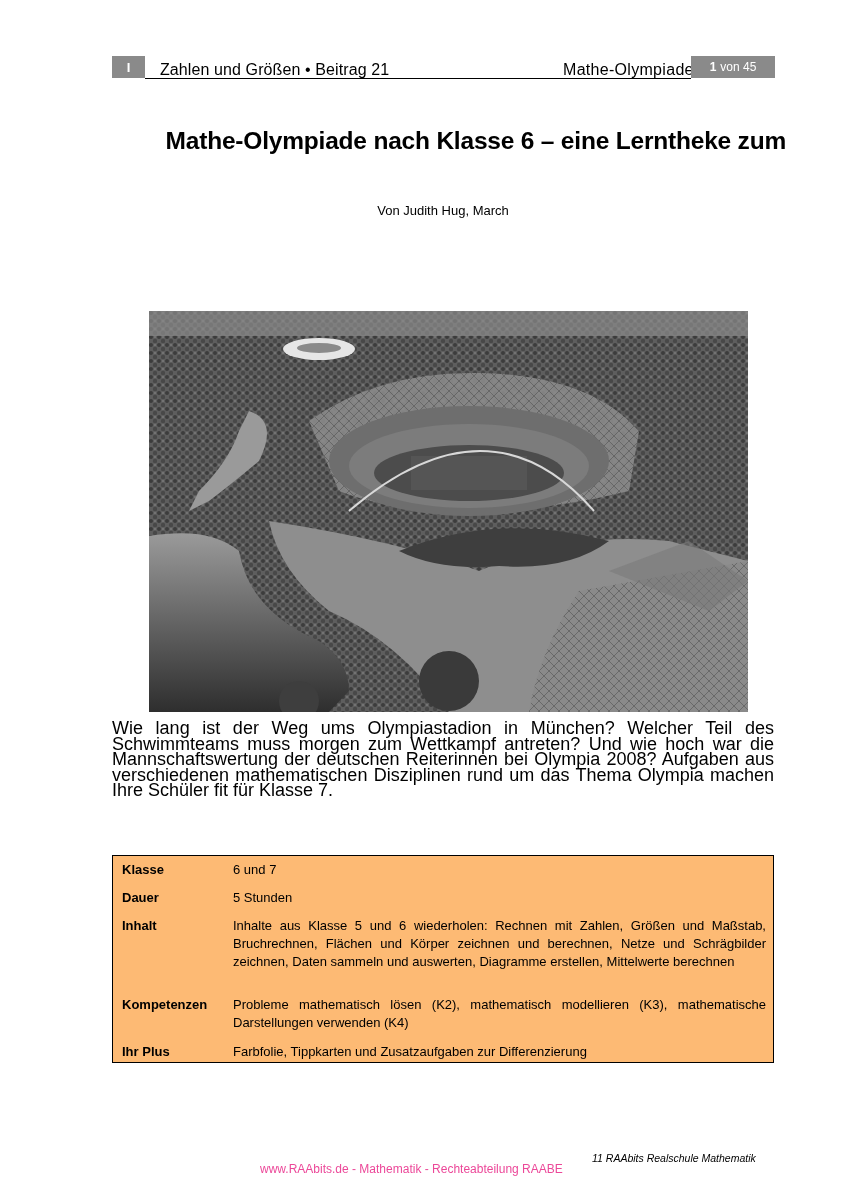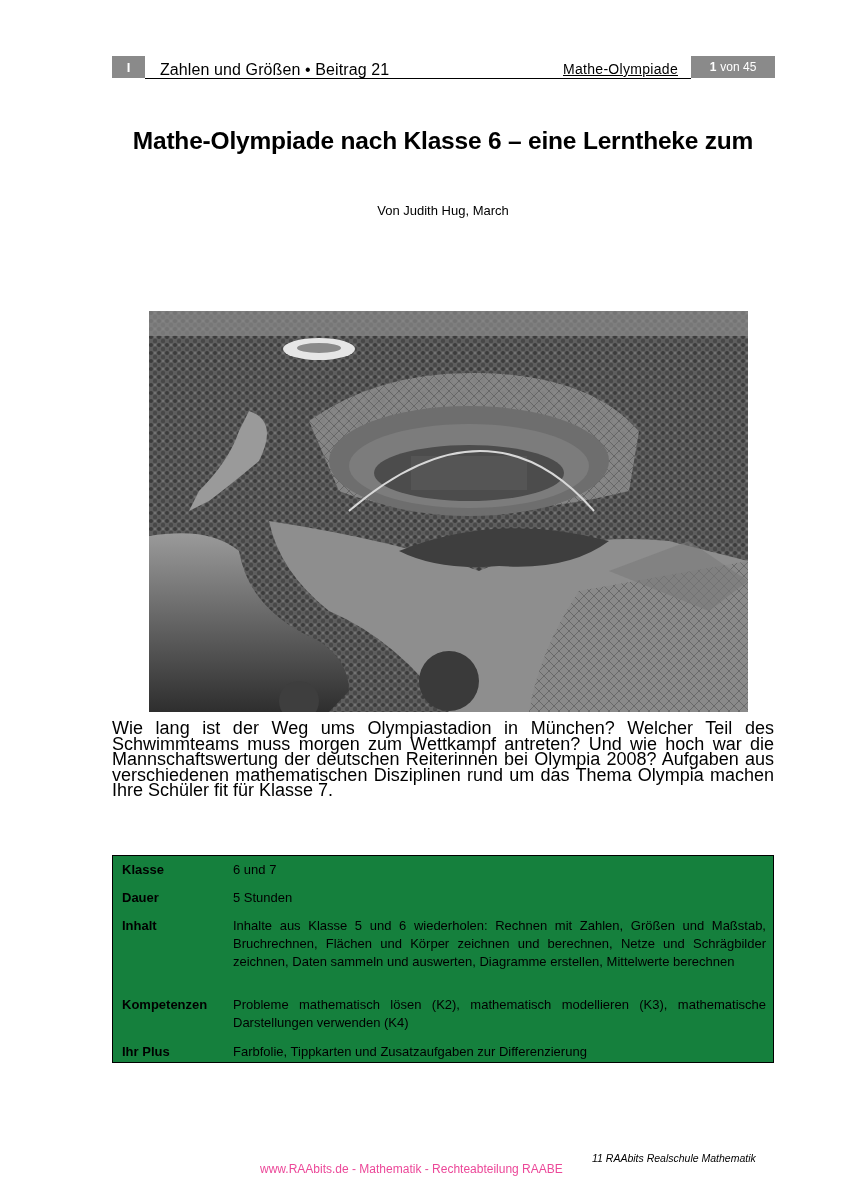"Mathe-Olympiade" .hdr-topic { font-size: 14px -> 16px; text-decoration: underline -> none }
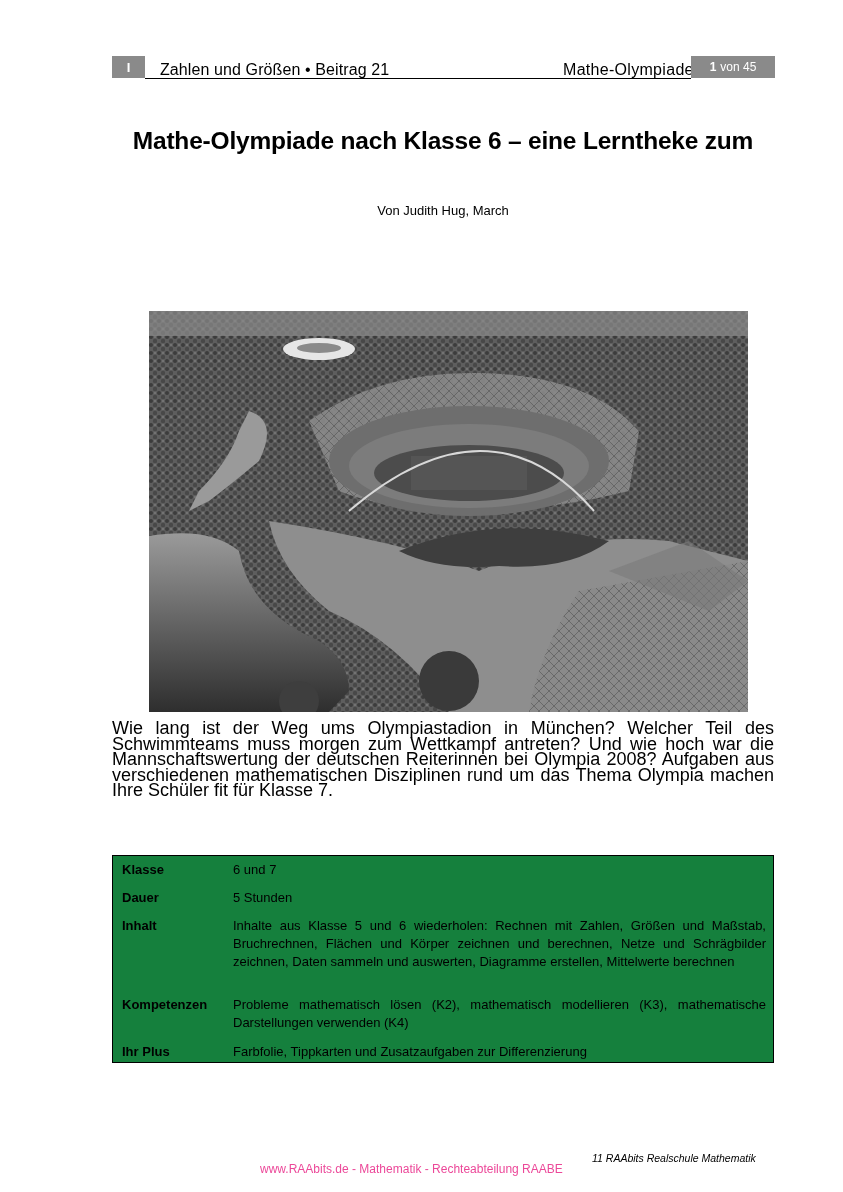"Mathe-Olympiade nach Klasse 6 –" .title { text-align: center -> right }
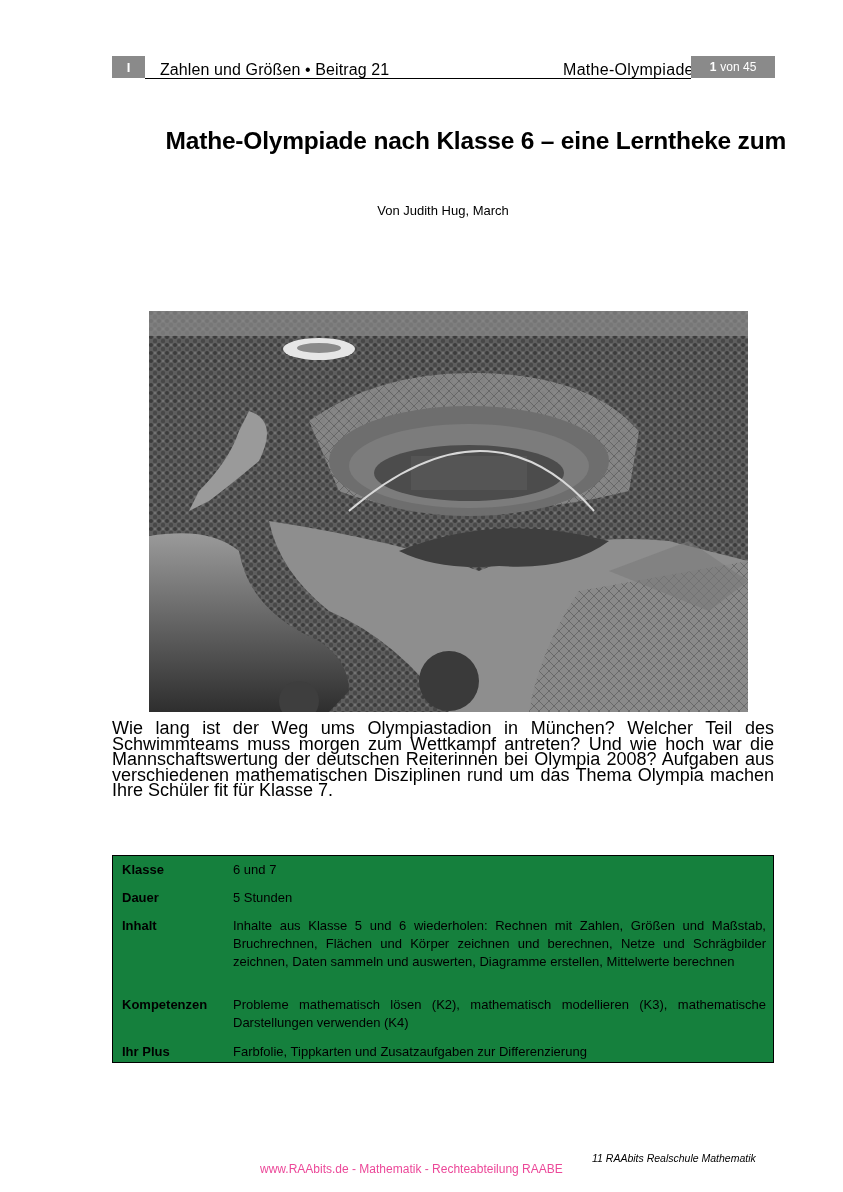"Klasse" .info-table { background: #15803d -> #fdba74 }
